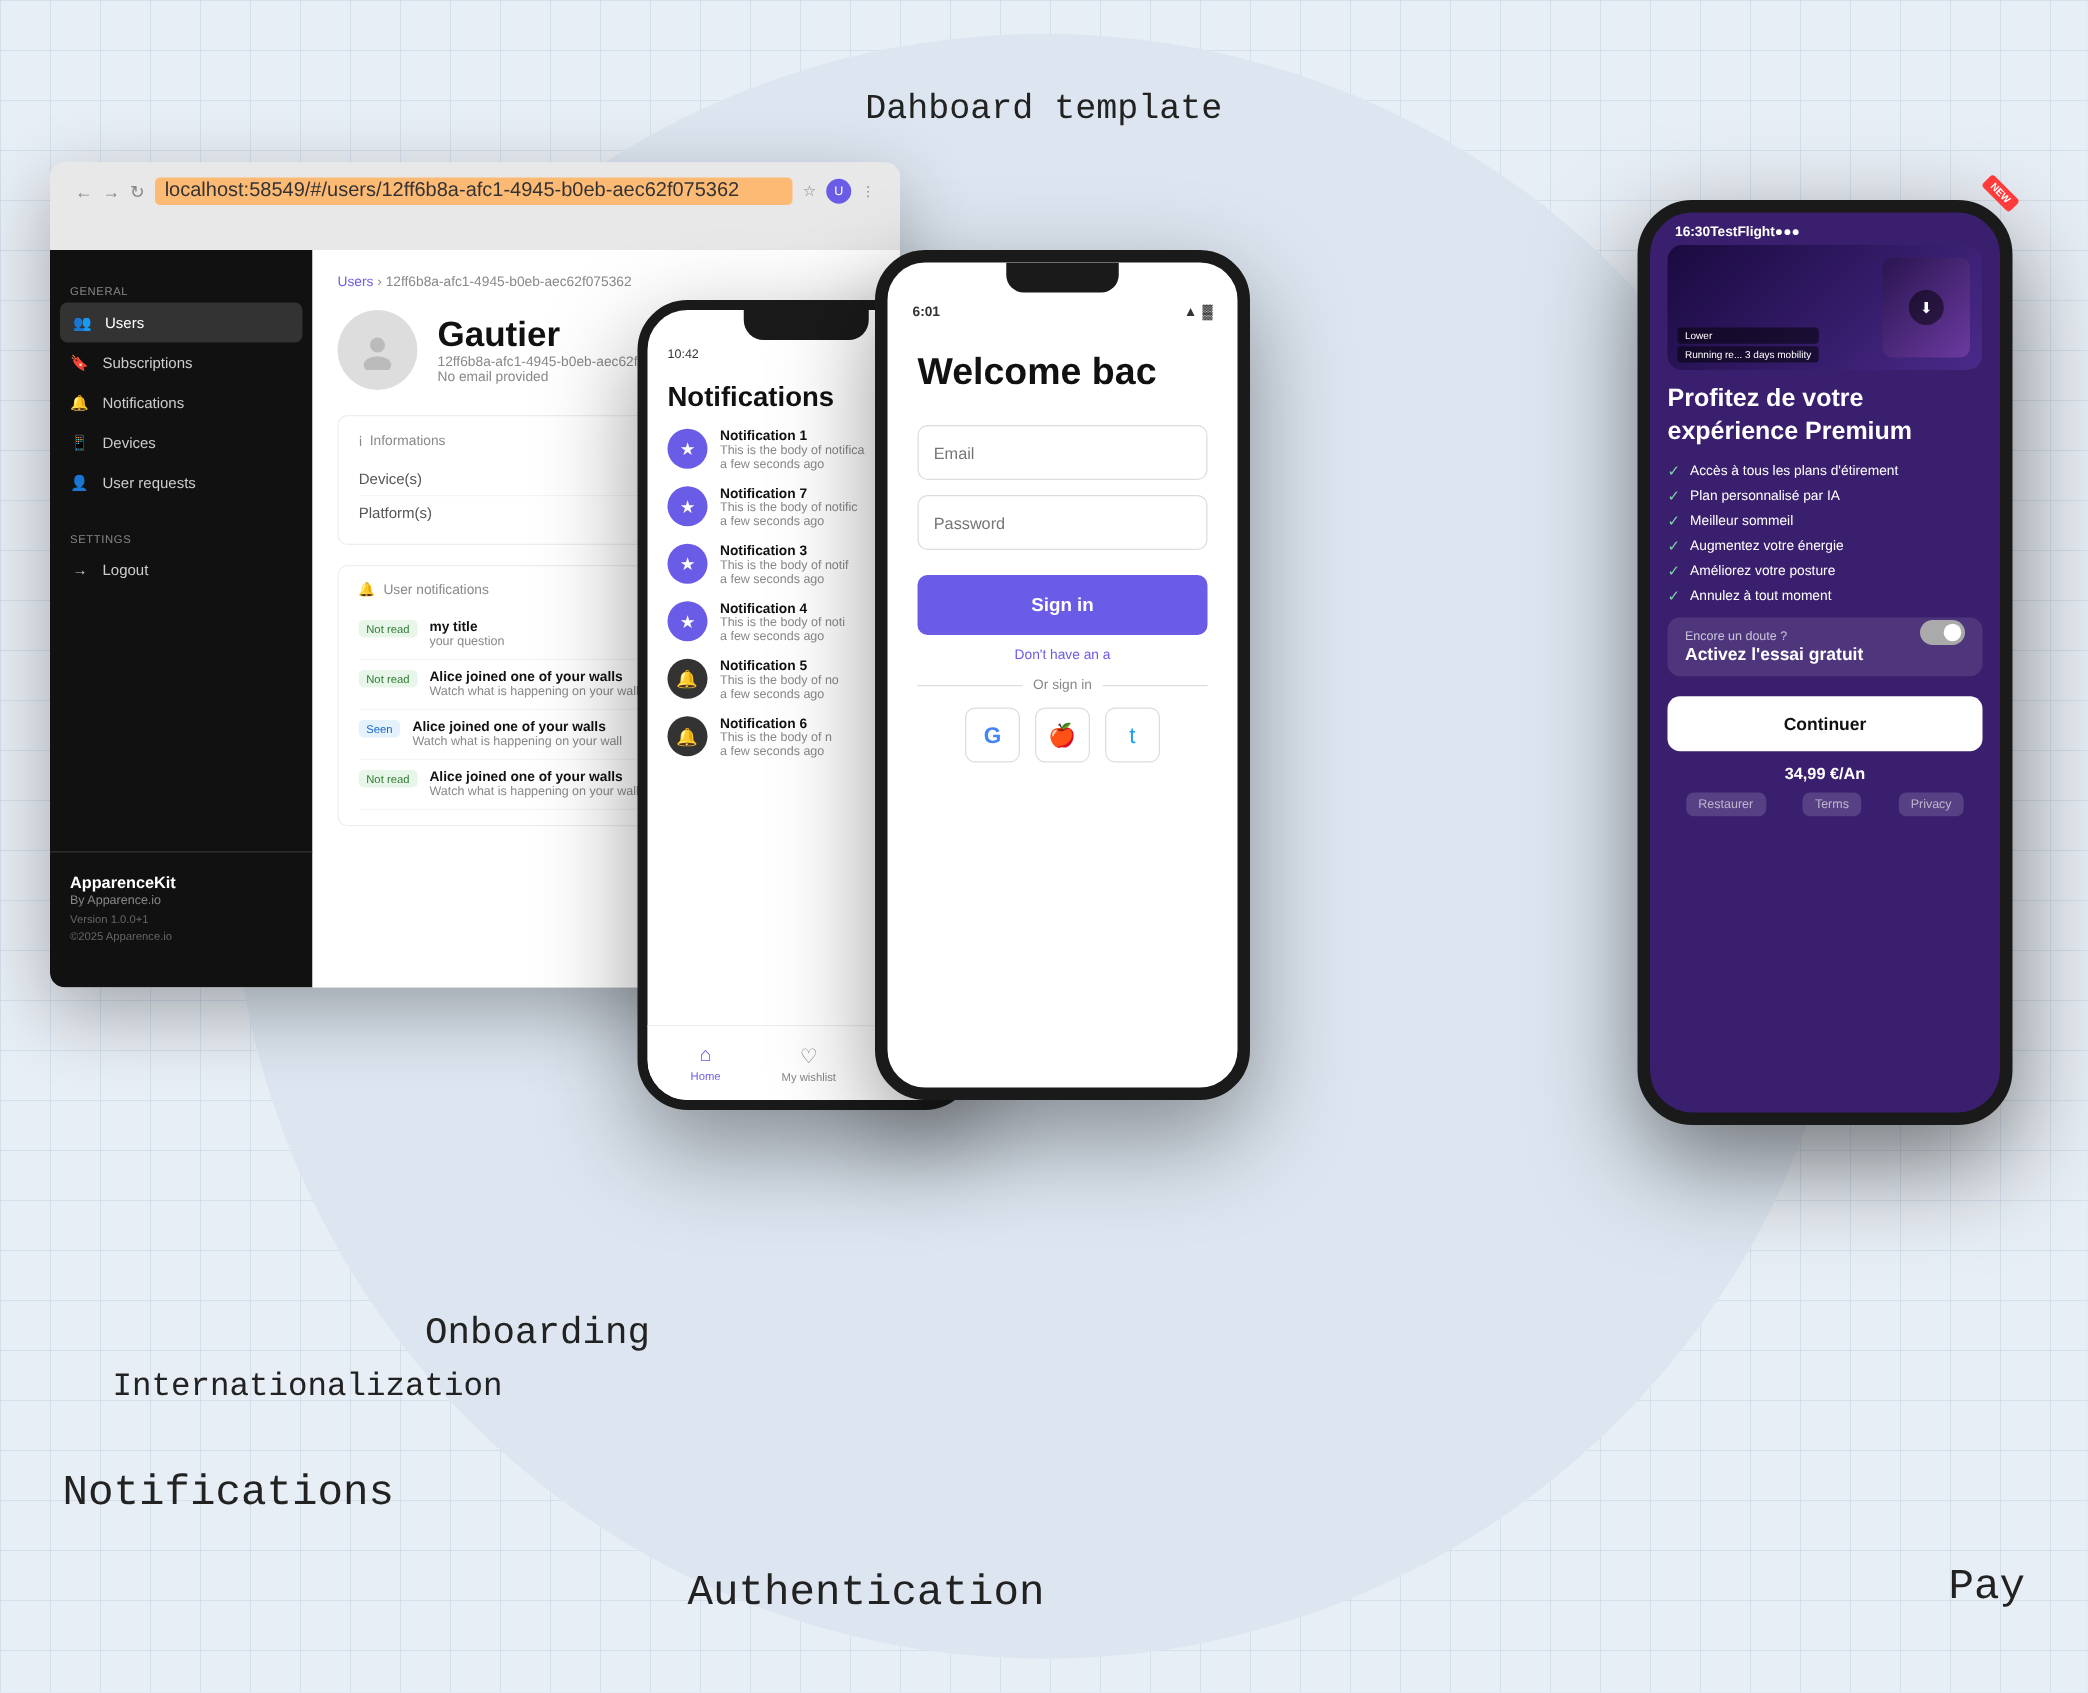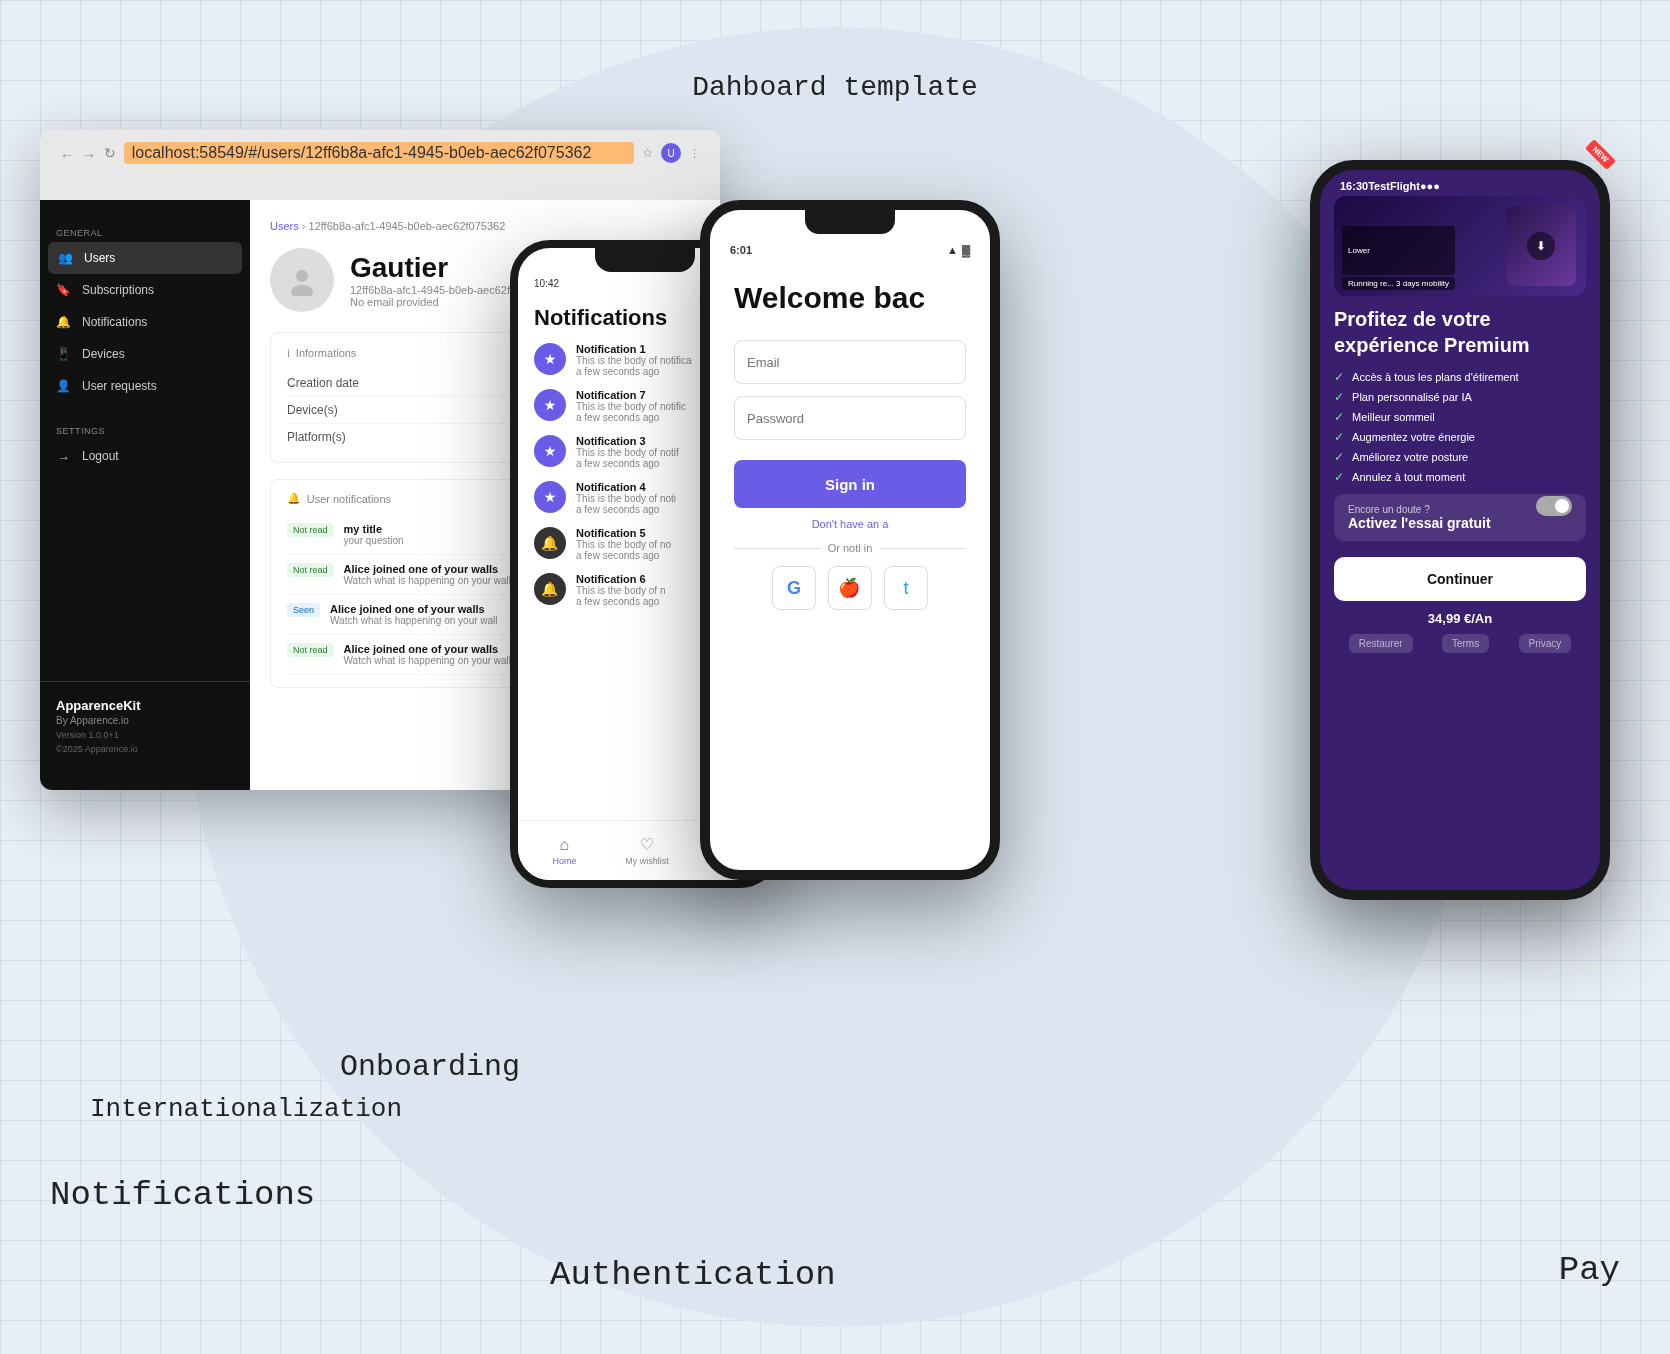"Lower" div { padding: 20px 6px -> 2px 6px }
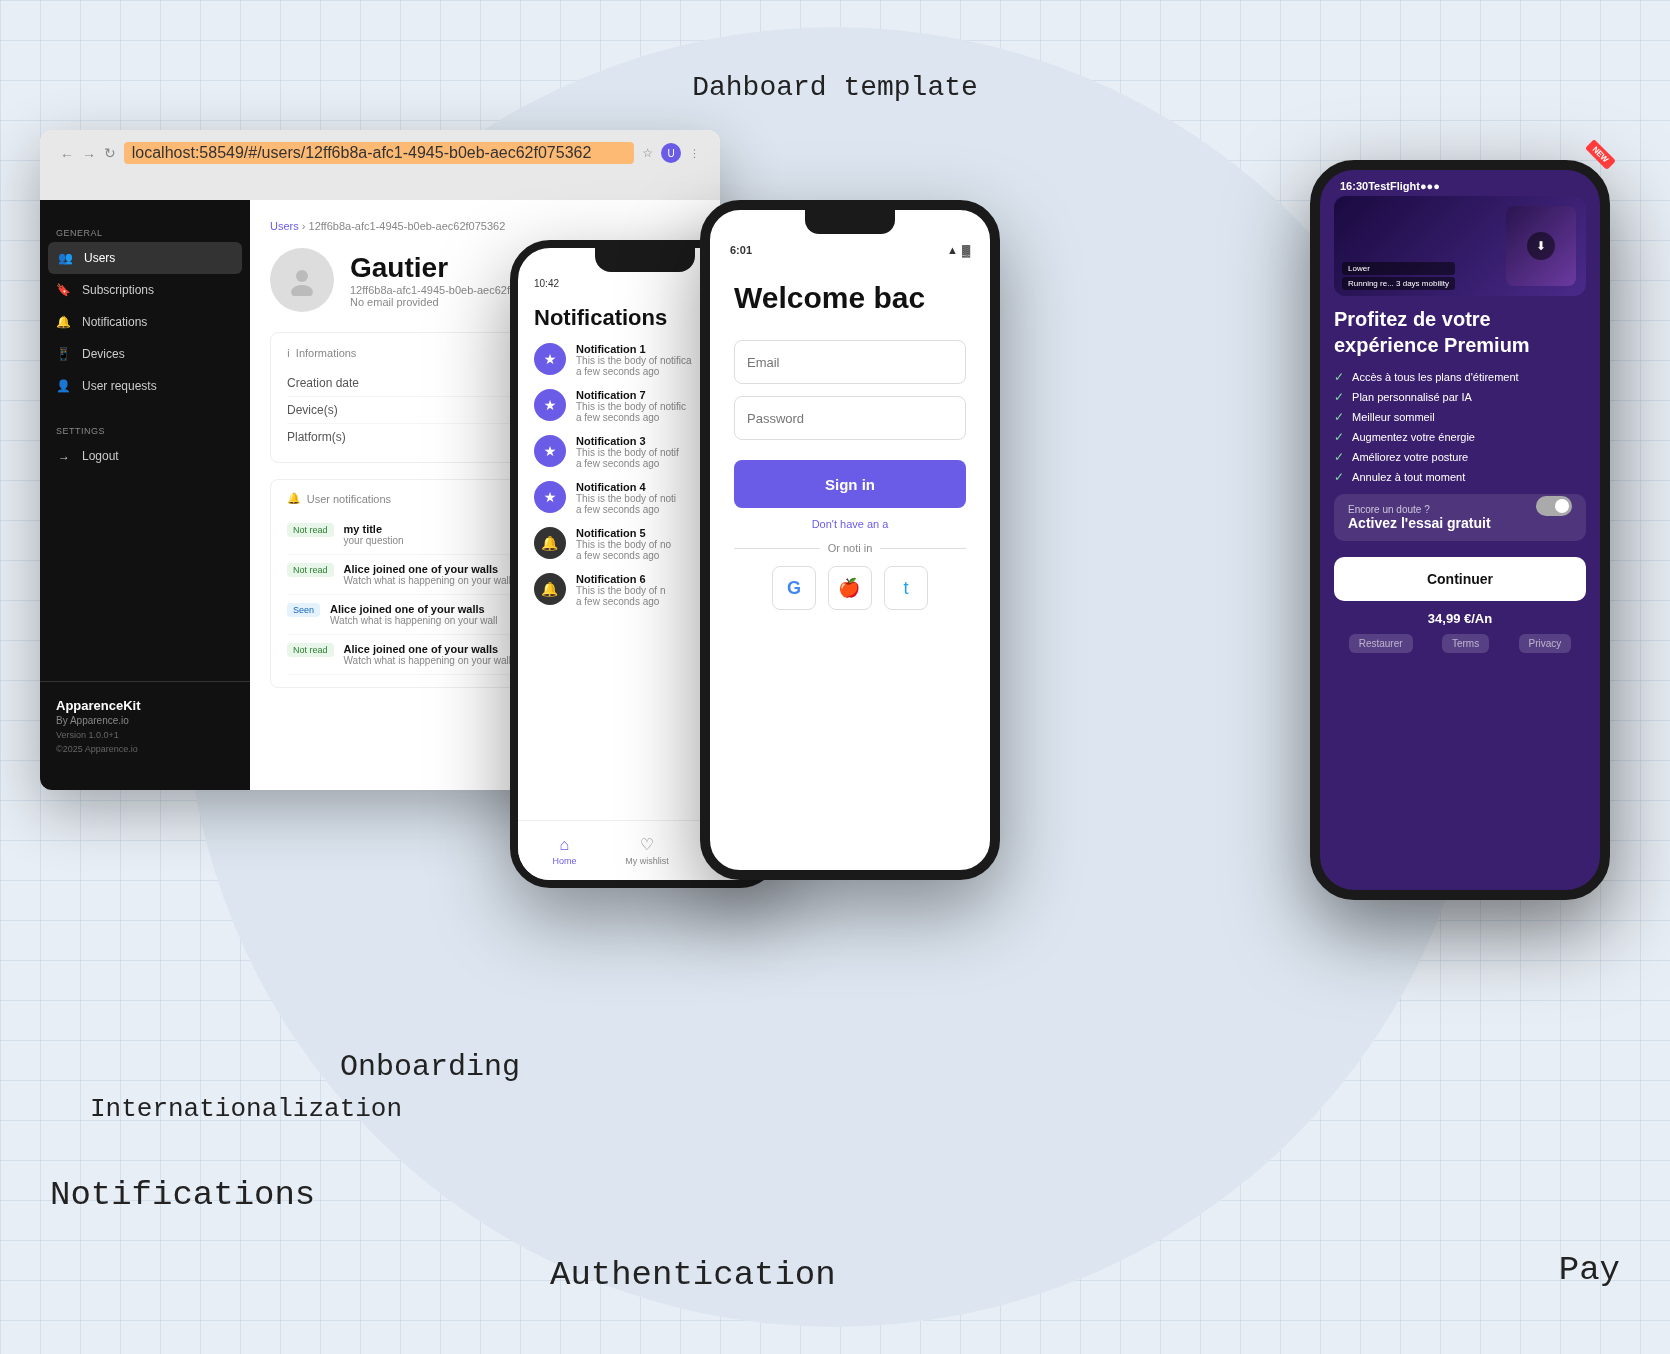"Creation date" div.info-row { html: <div> <span>Creation date</span> <span>Dec 4, 2024</span> </div> -> none }
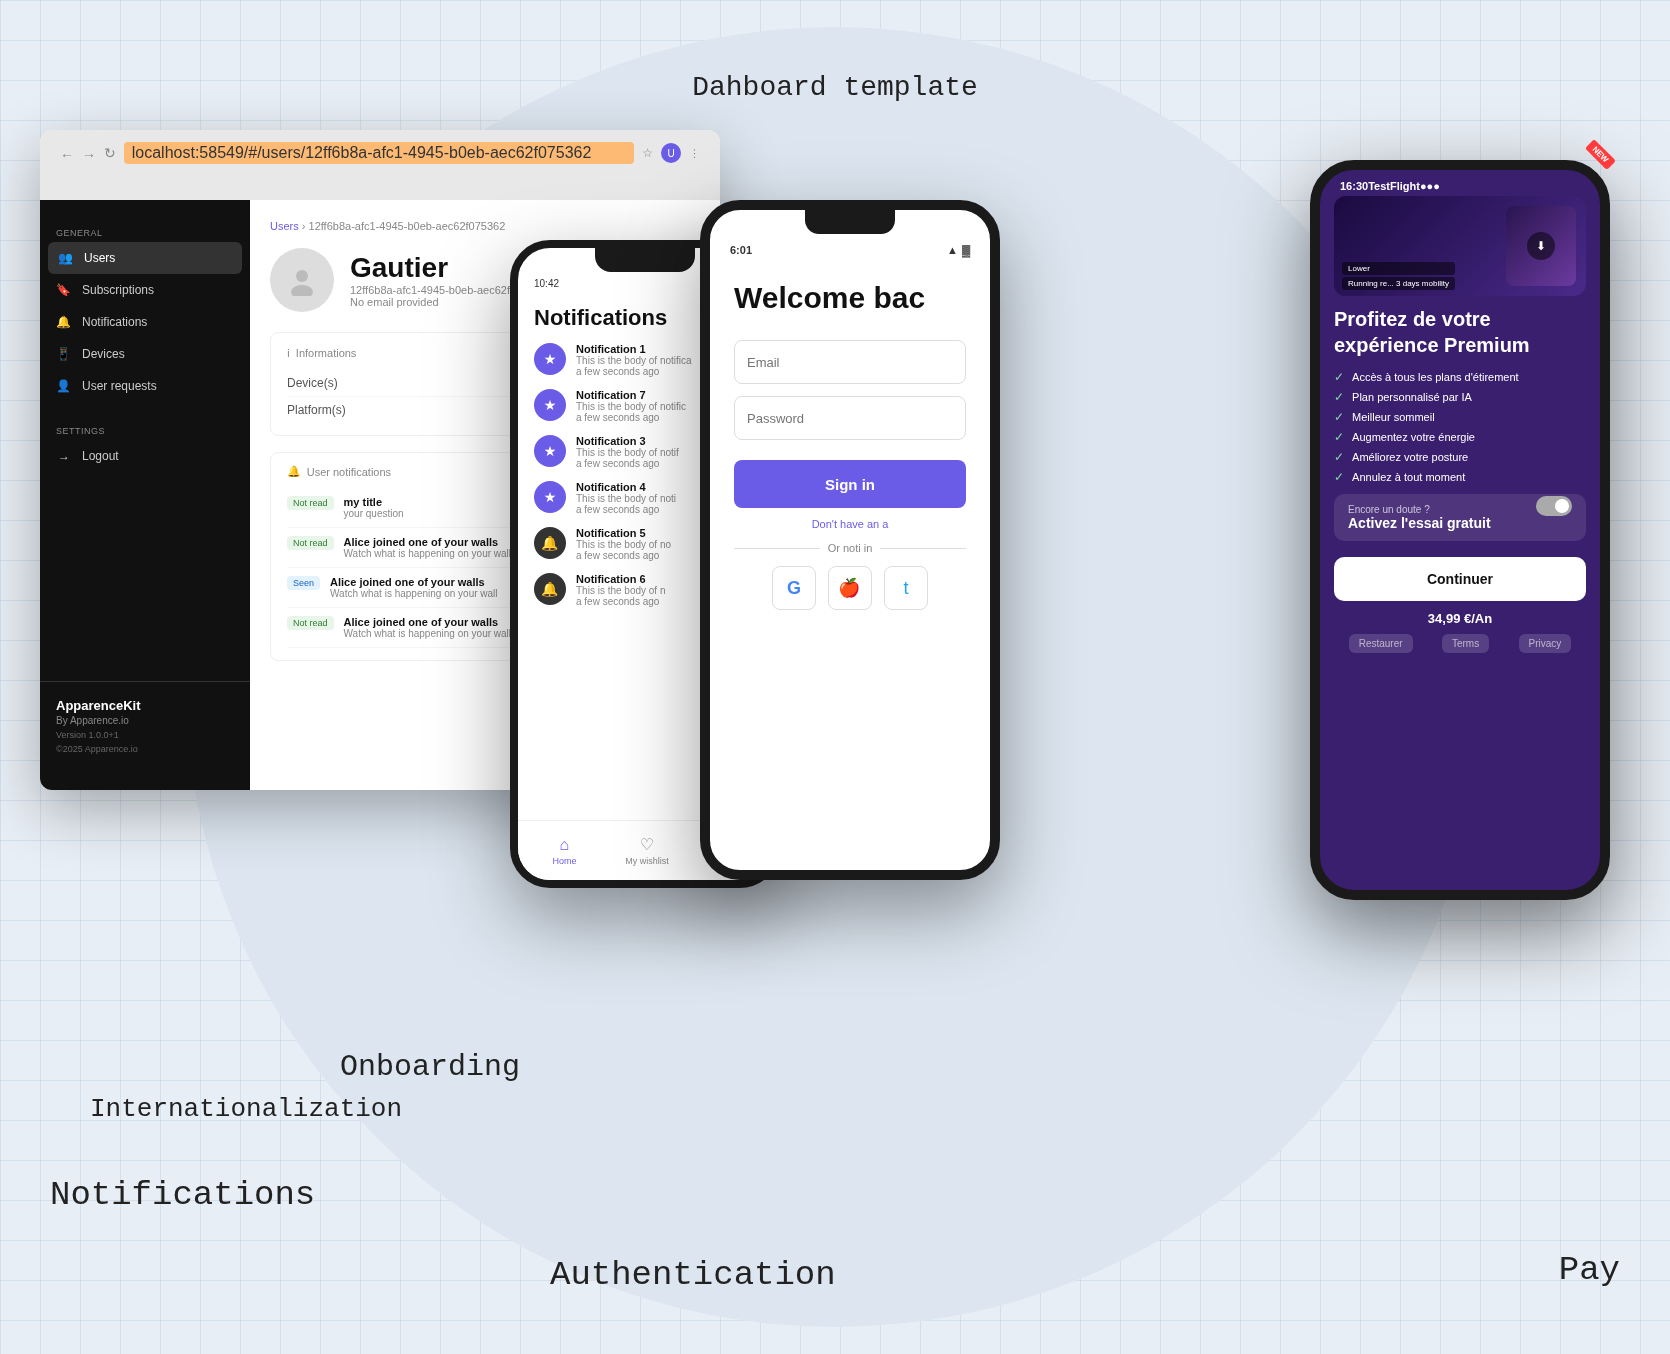"Or noti in" span { text: noti -> sign }
